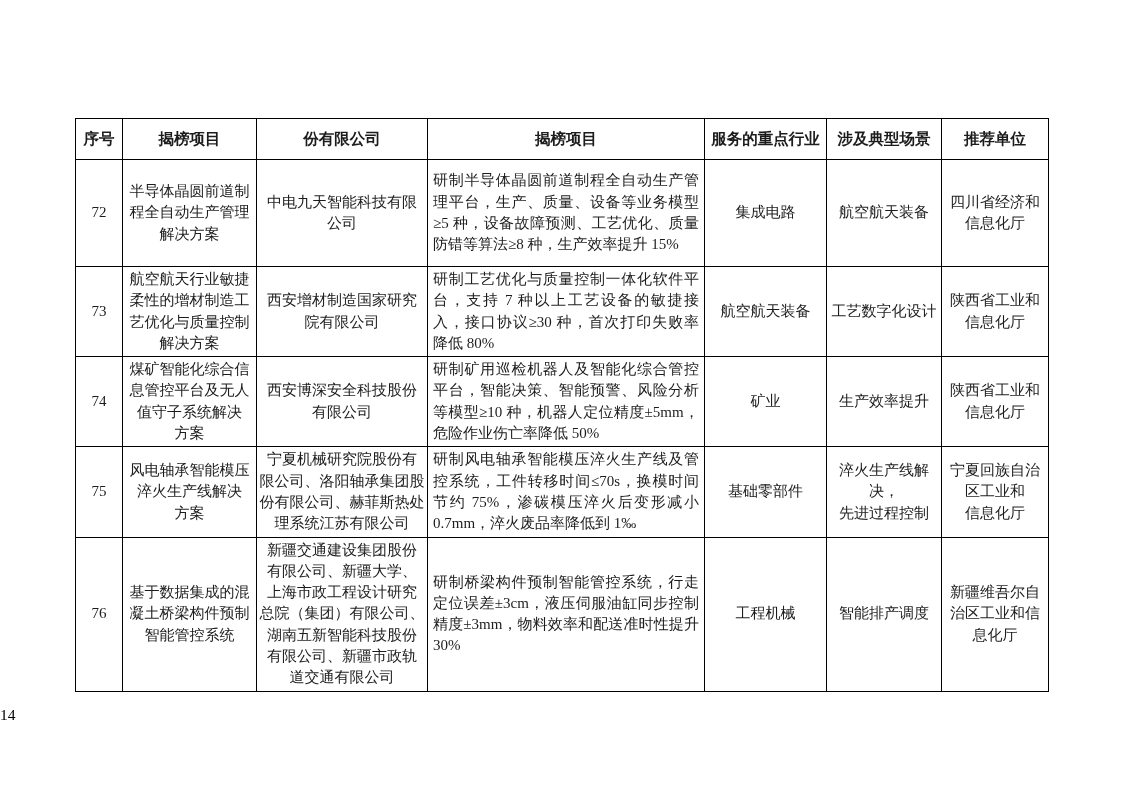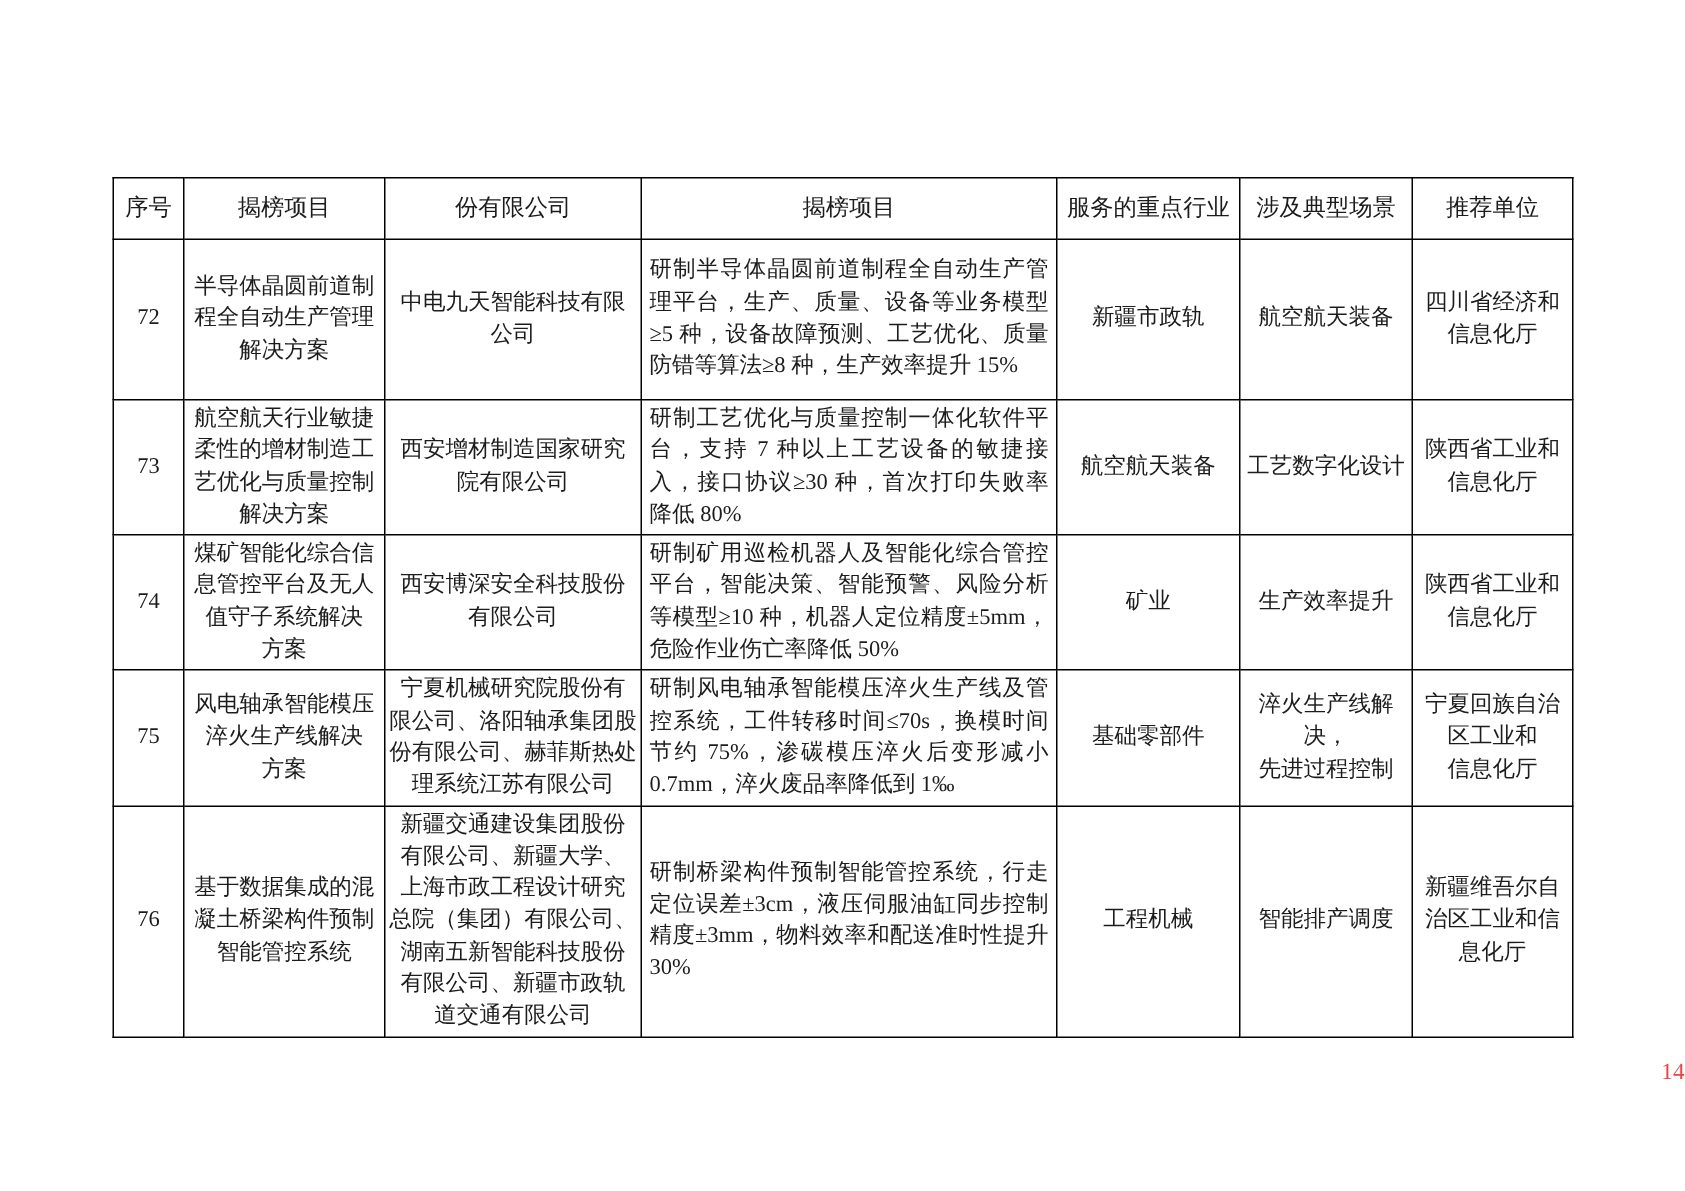"序号" .doc-table th { font-weight: normal -> bold }
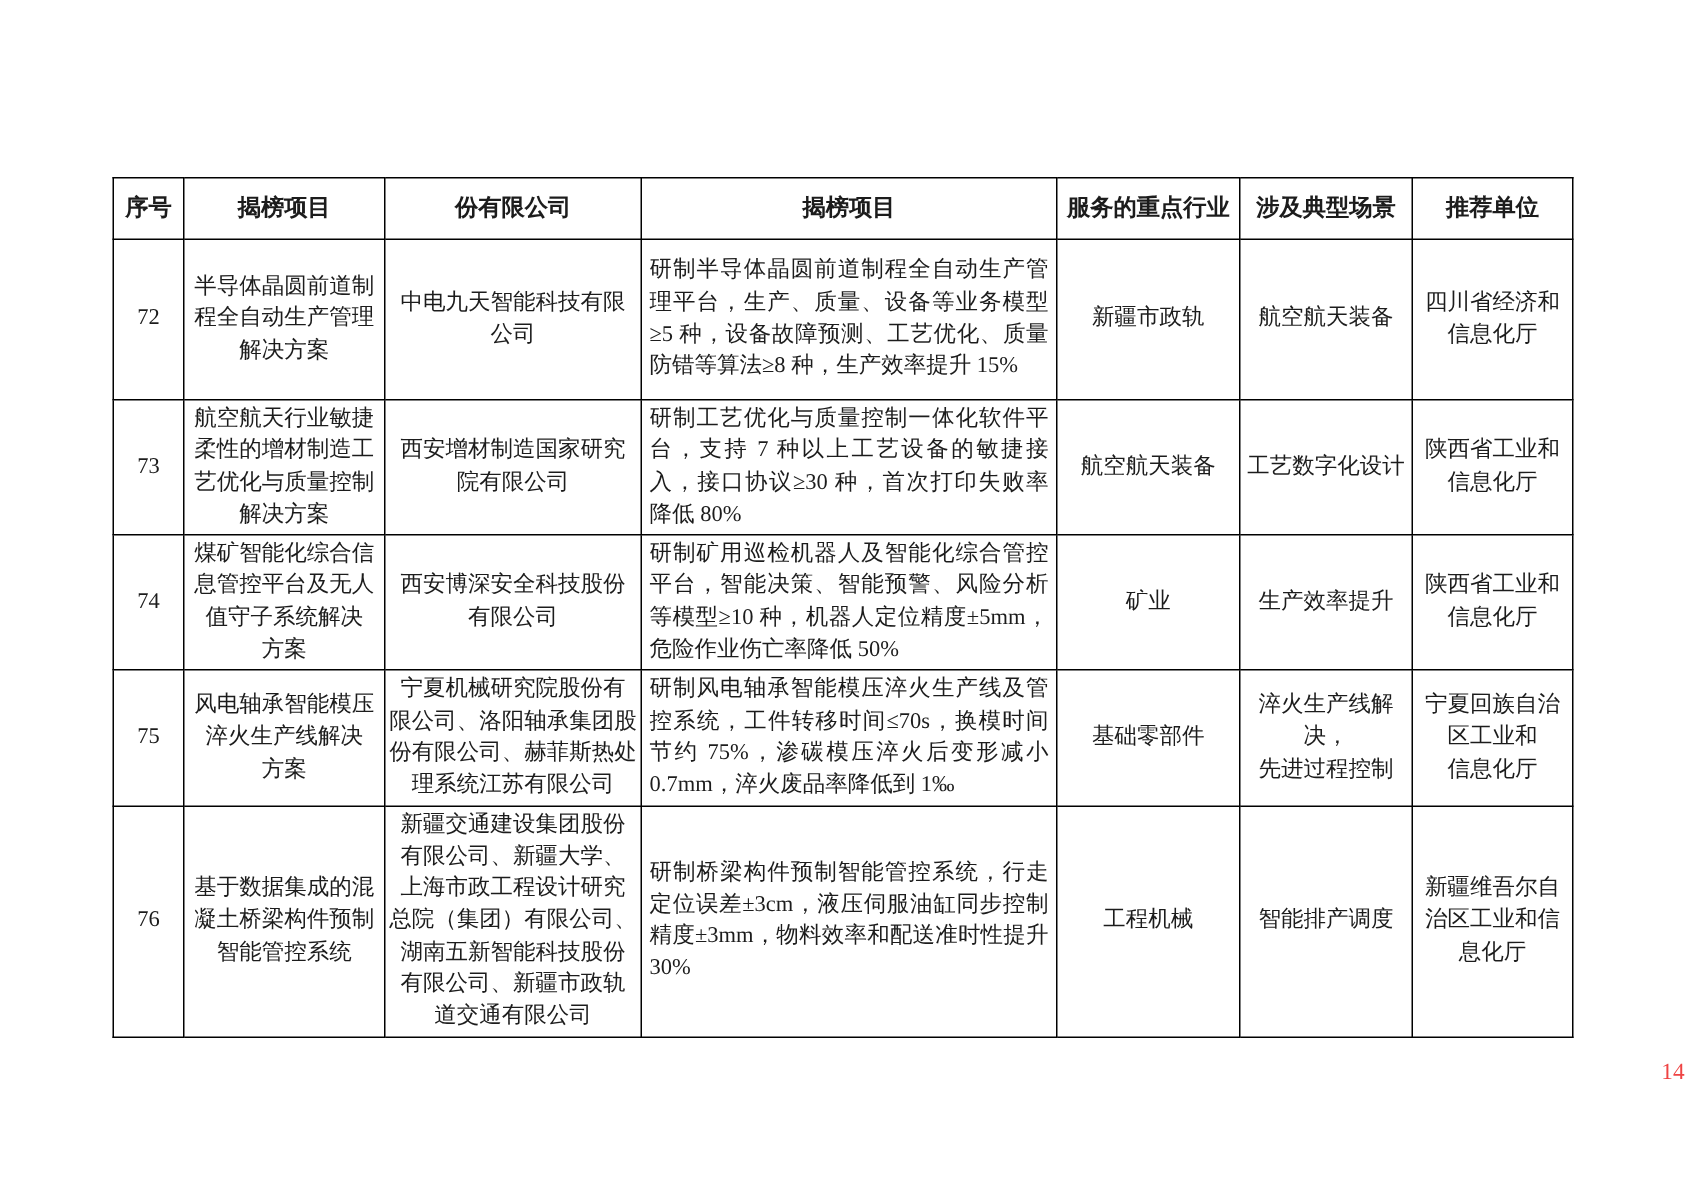"新疆市政轨" td.cell-center { text: 新疆市政轨 -> 集成电路 }
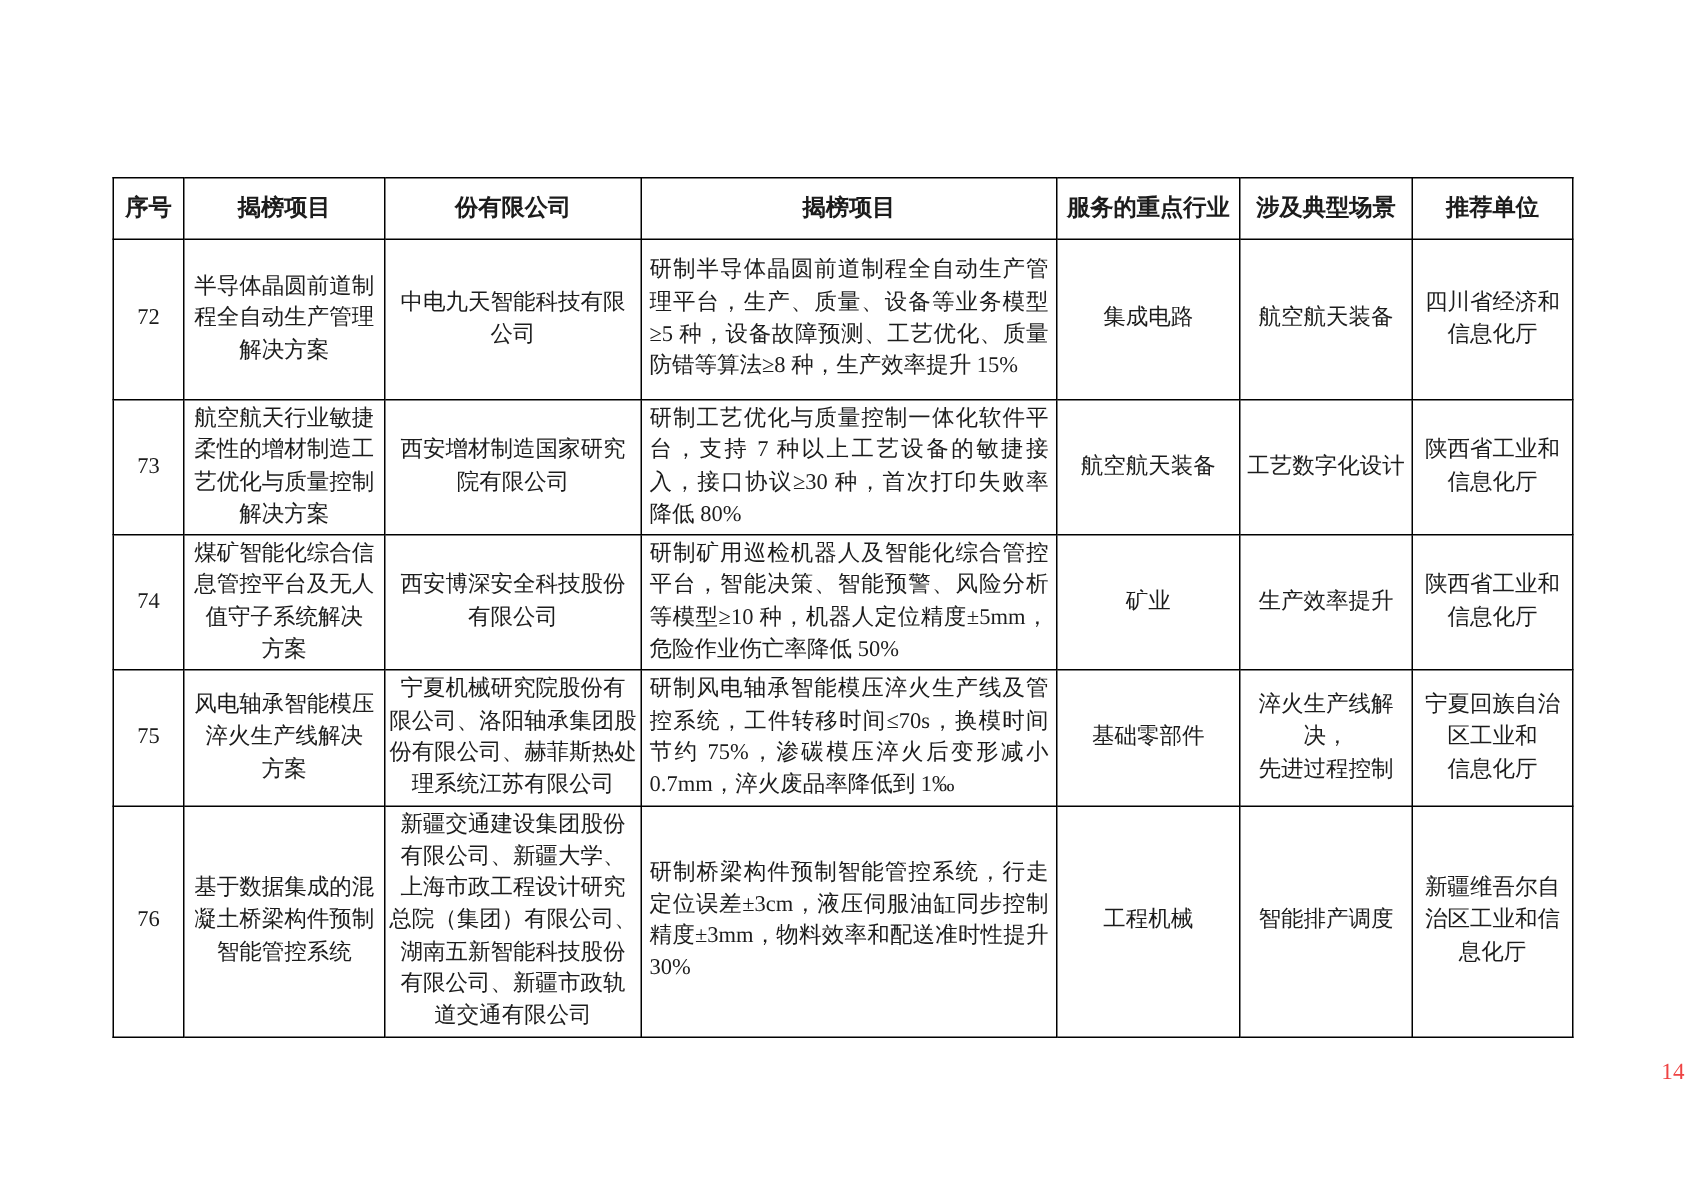"14" .page-number { color: #ef4444 -> #000000; text-align: right -> left }
